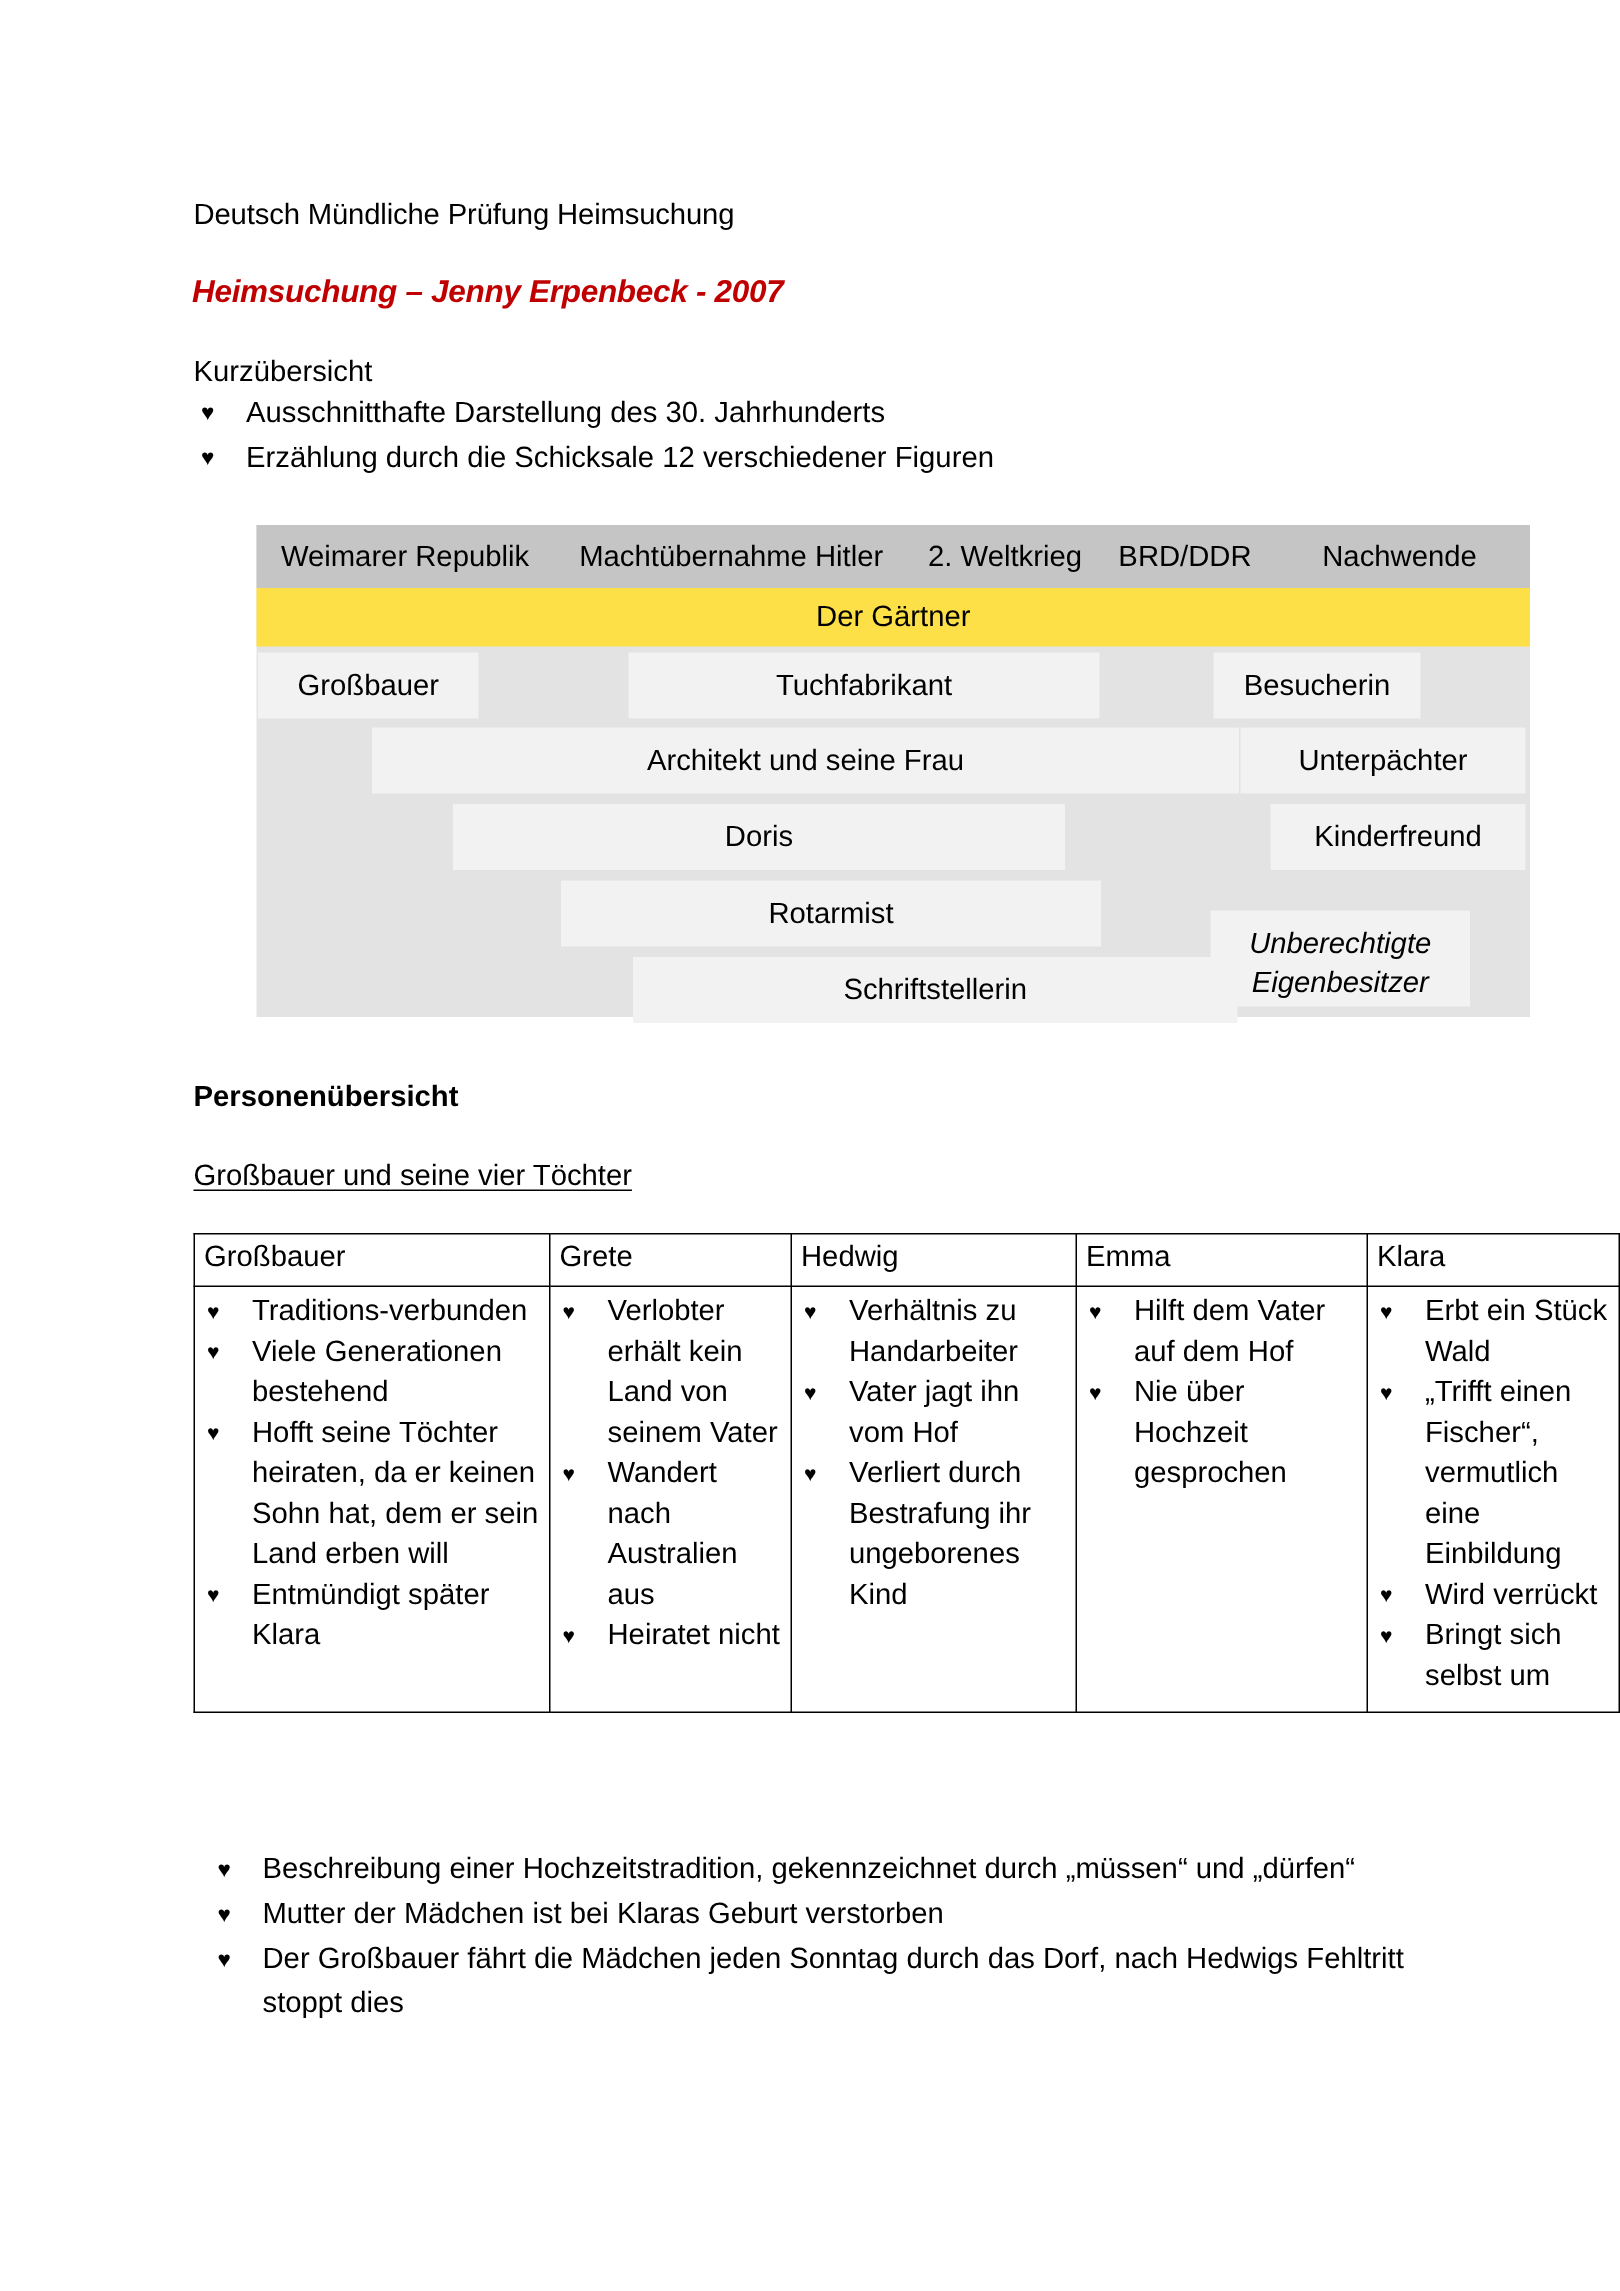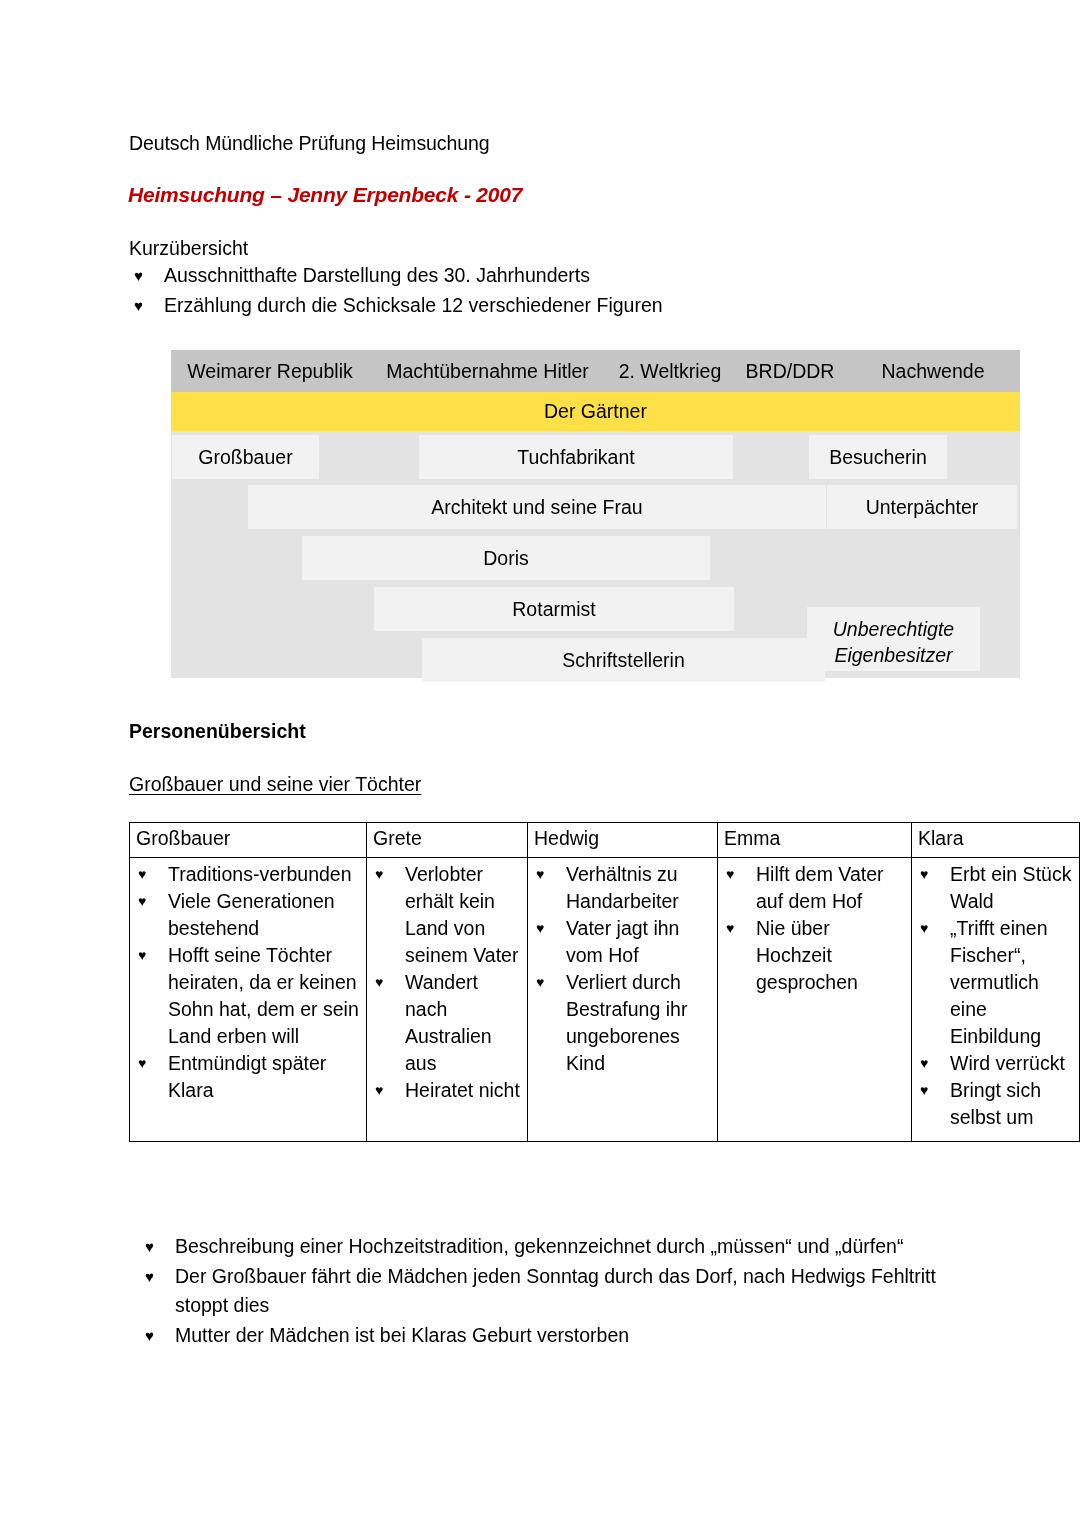"Kinderfreund" div.tl-bar { html: none -> <div>Kinderfreund</div> }
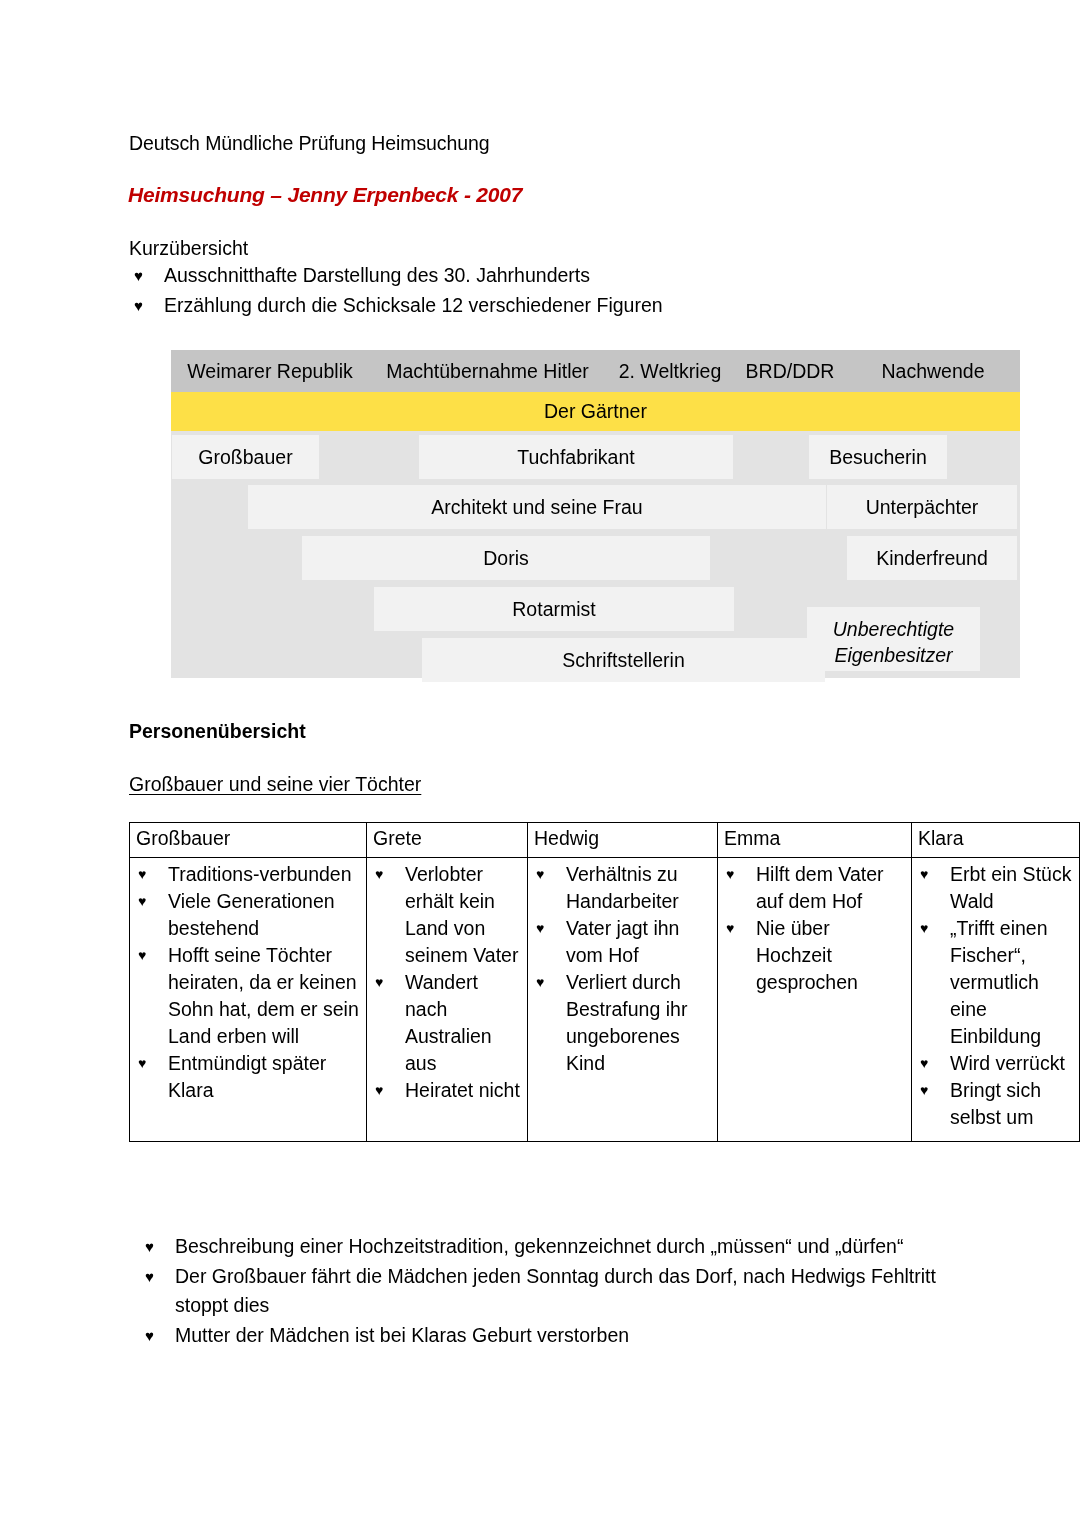"Der Großbauer fährt die Mädchen" li { order: before "Mutter der Mädchen ist bei" -> after "Mutter der Mädchen ist bei" }
